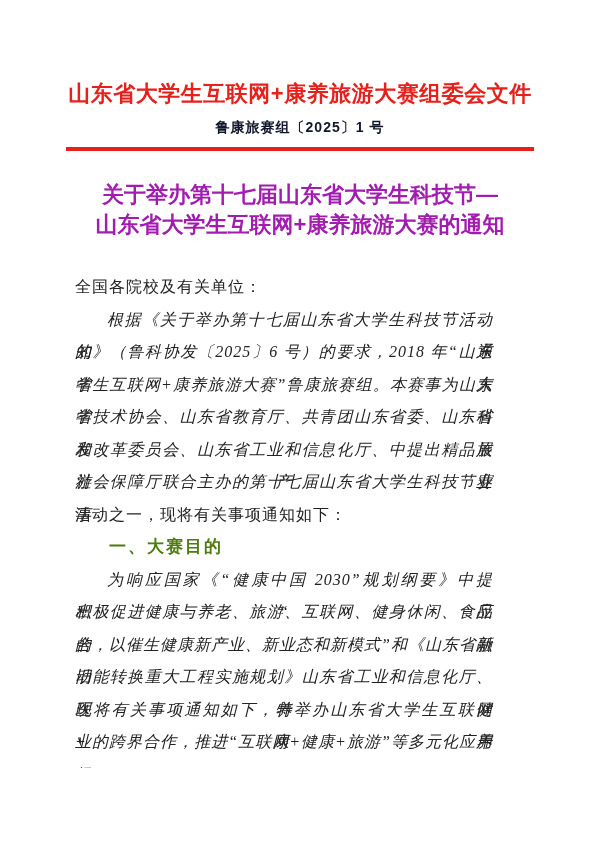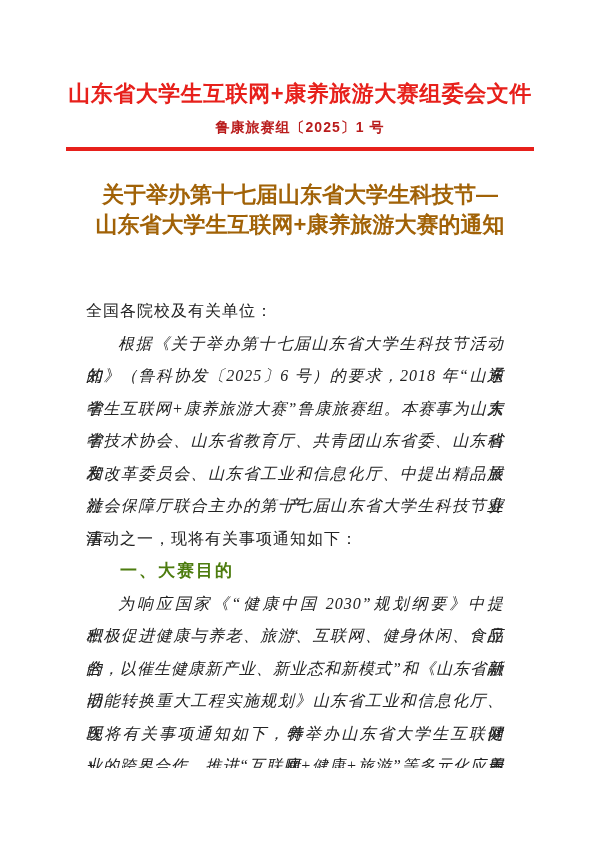"鲁康旅赛组〔2025〕1 号" .doc-number { color: #b91c1c -> #0f172a }
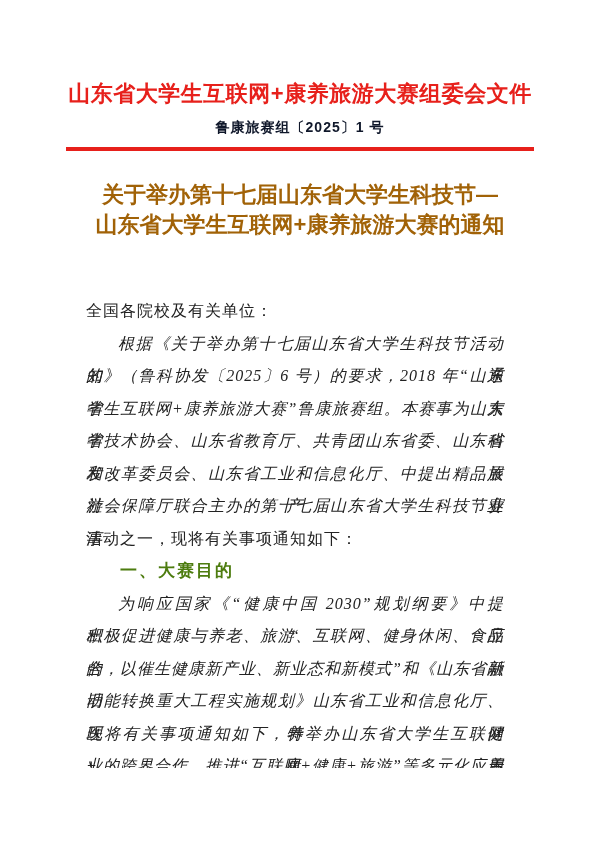"关于举办第十七届山东省大学生科技节—" .doc-title { color: #a16207 -> #a21caf }
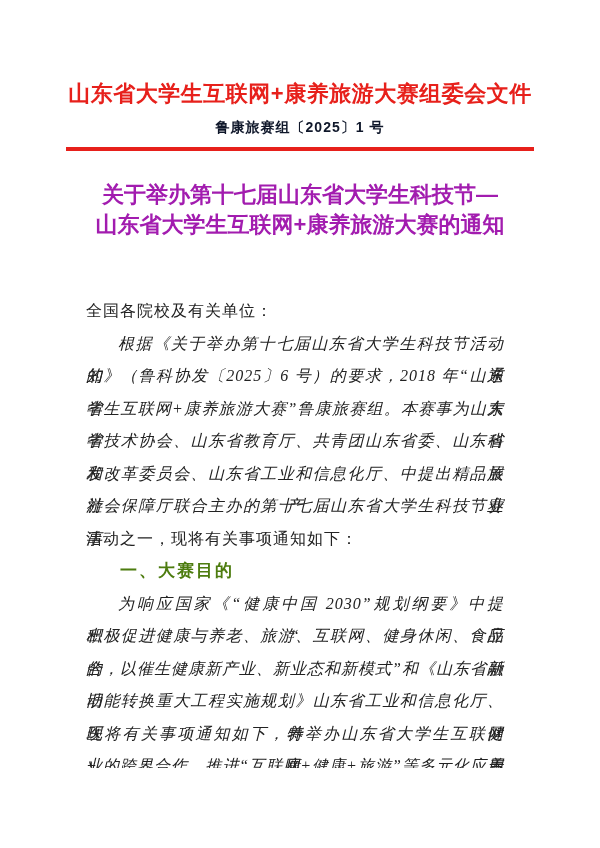"全国各院校及有关单位：" .body-block { left: 86px -> 75px; margin-top: 24px -> none }
